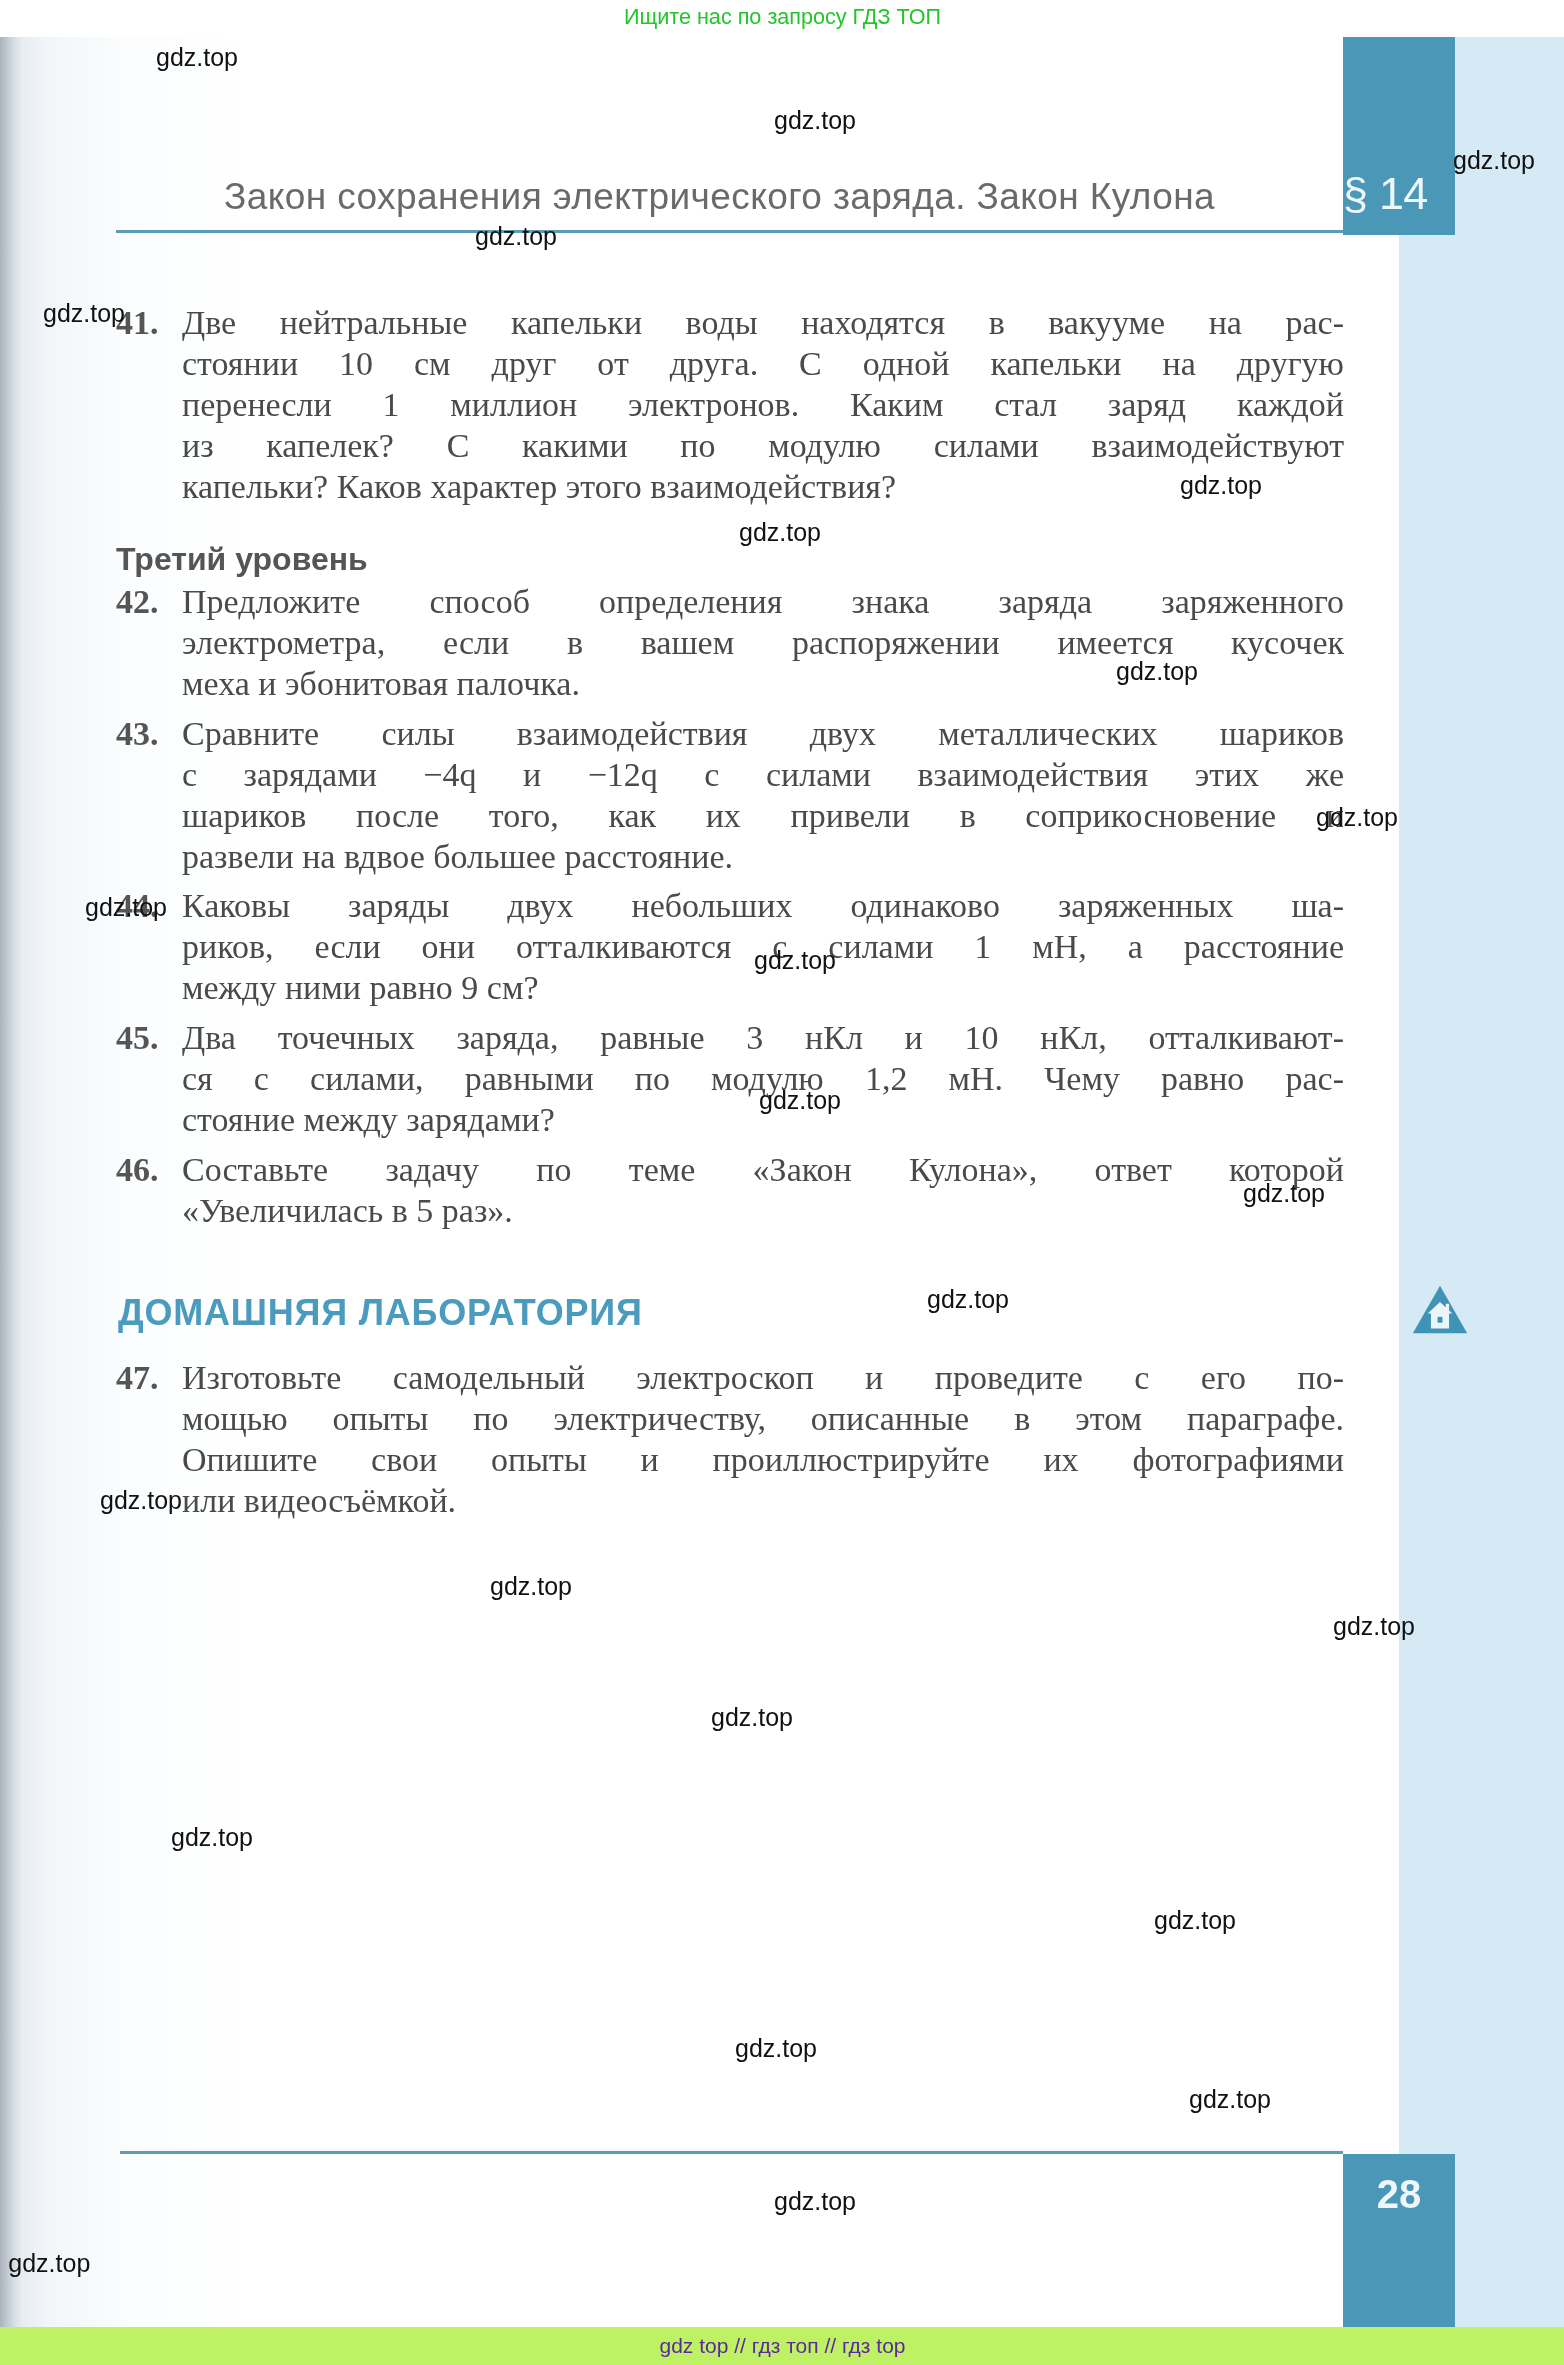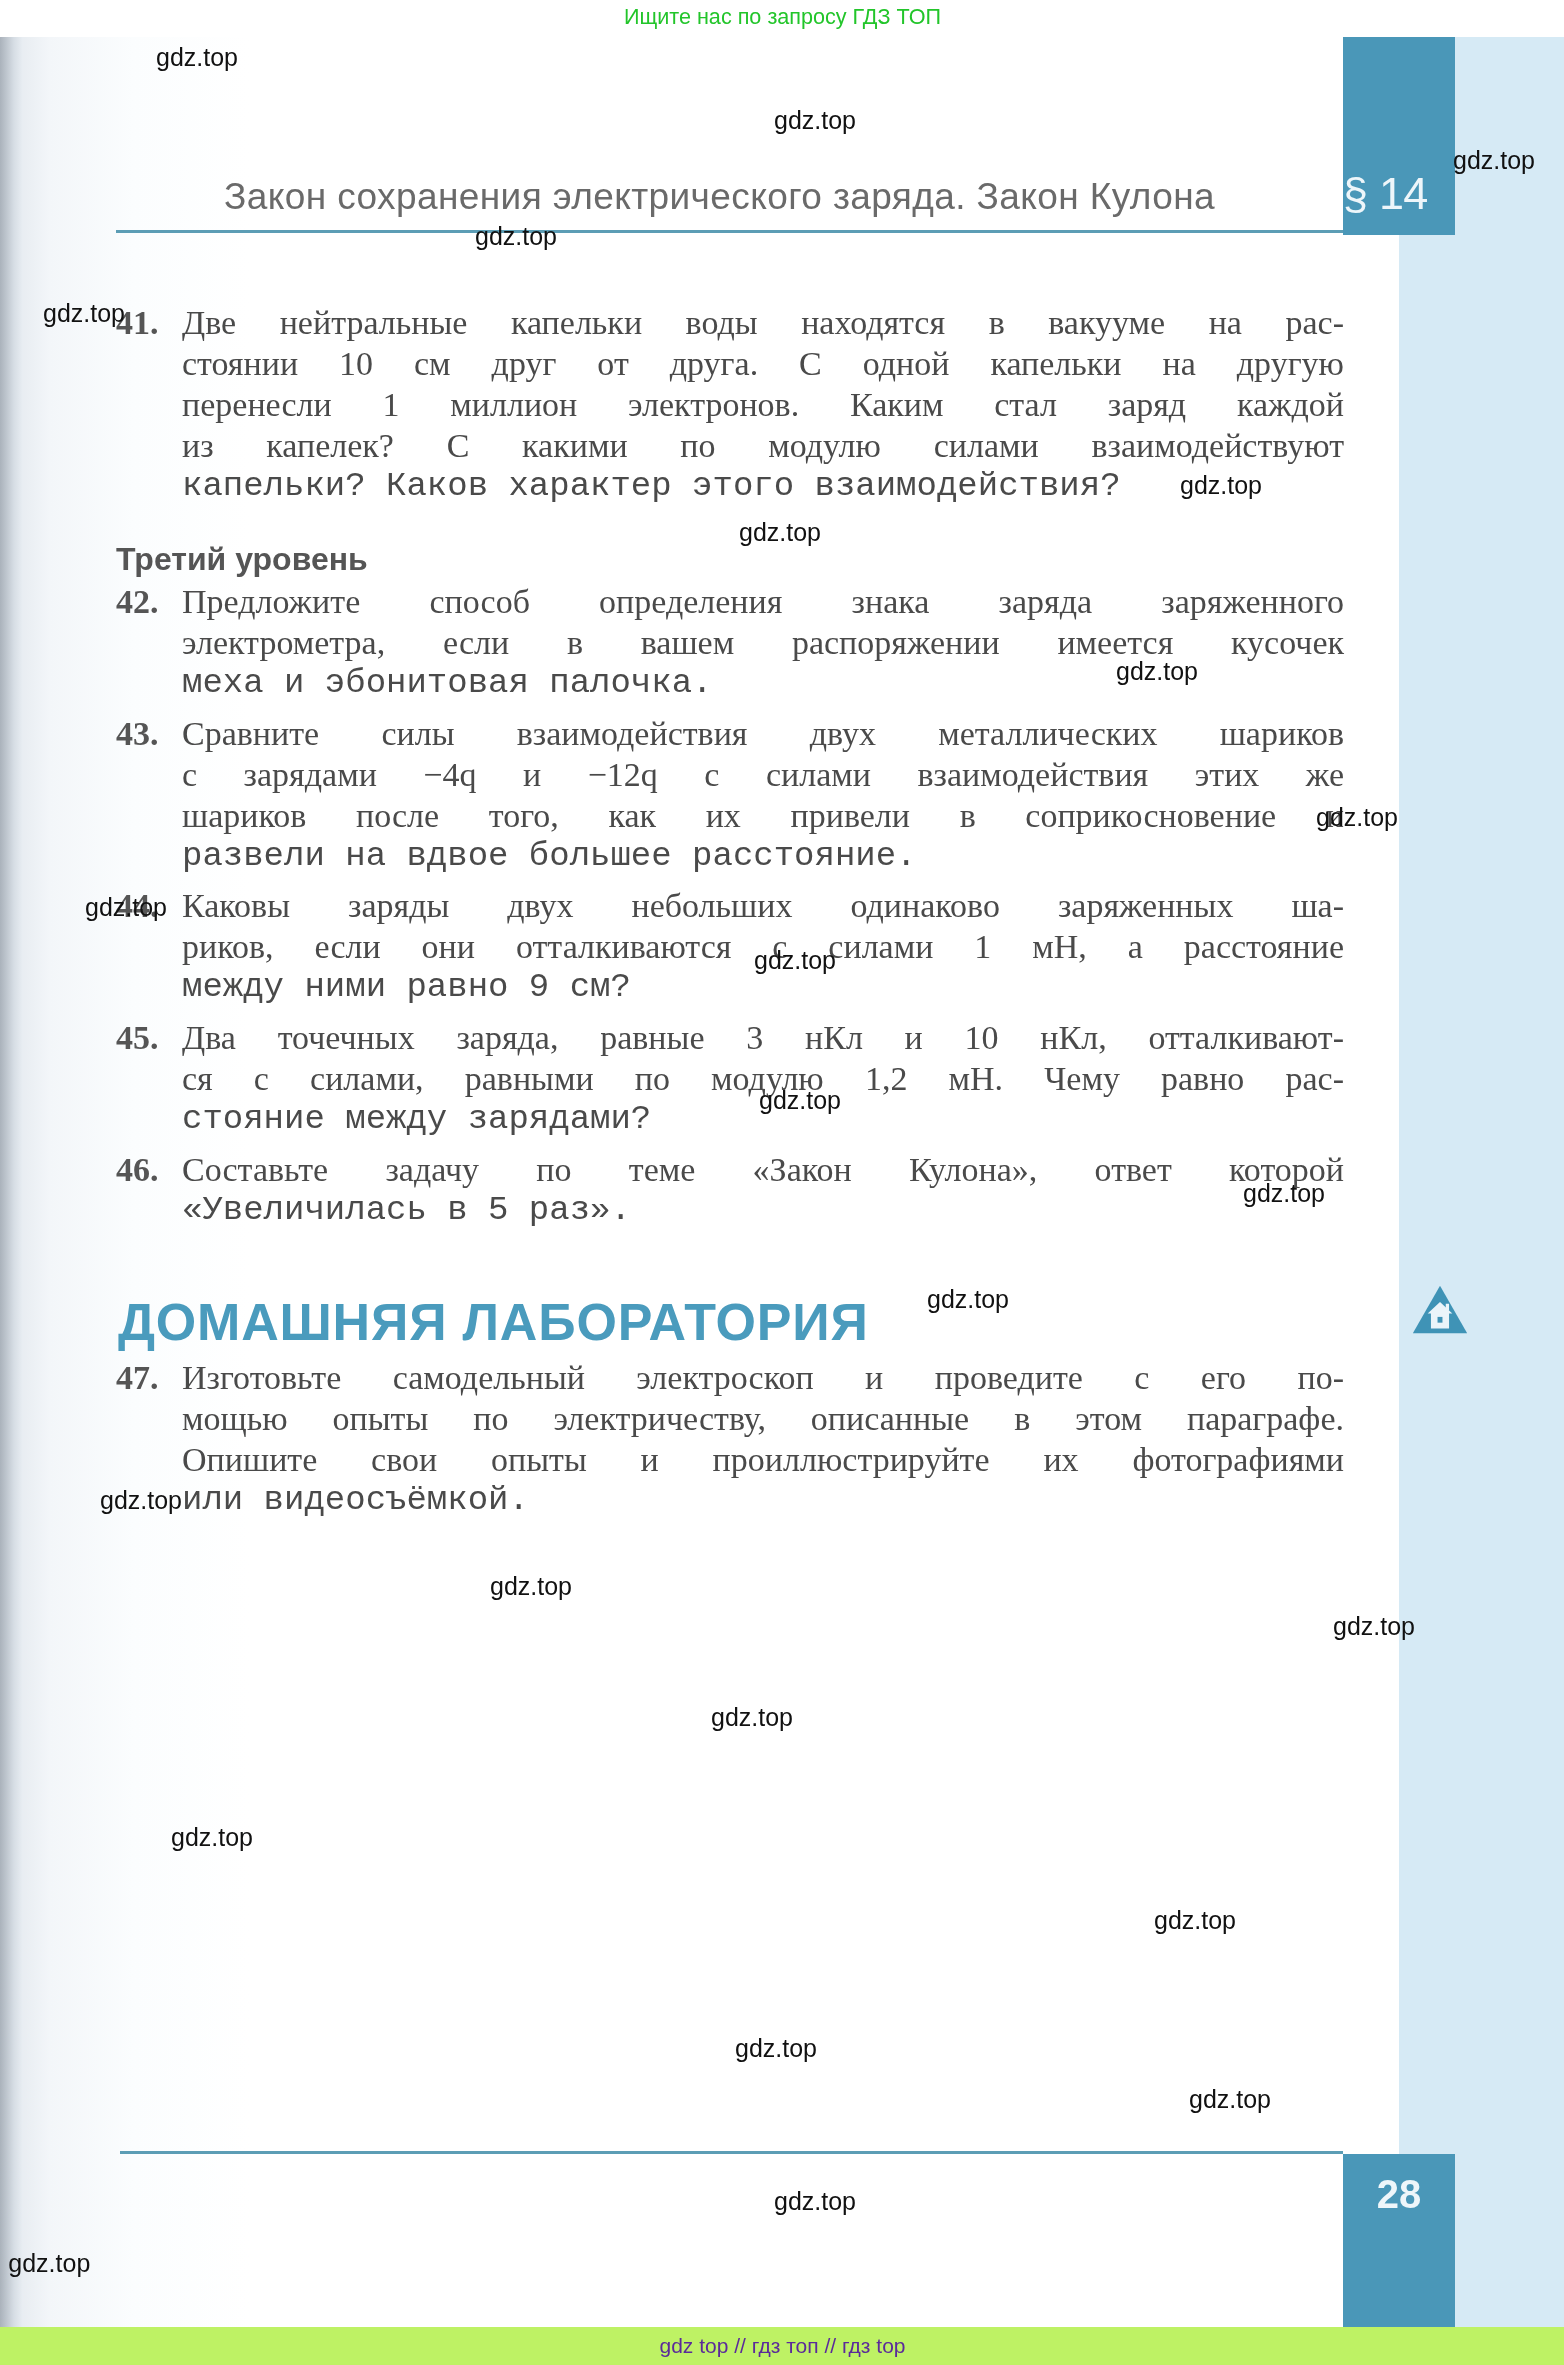"капельки? Каков характер этого" .task .line.last { font-family: Liberation Mono, monospace -> none }
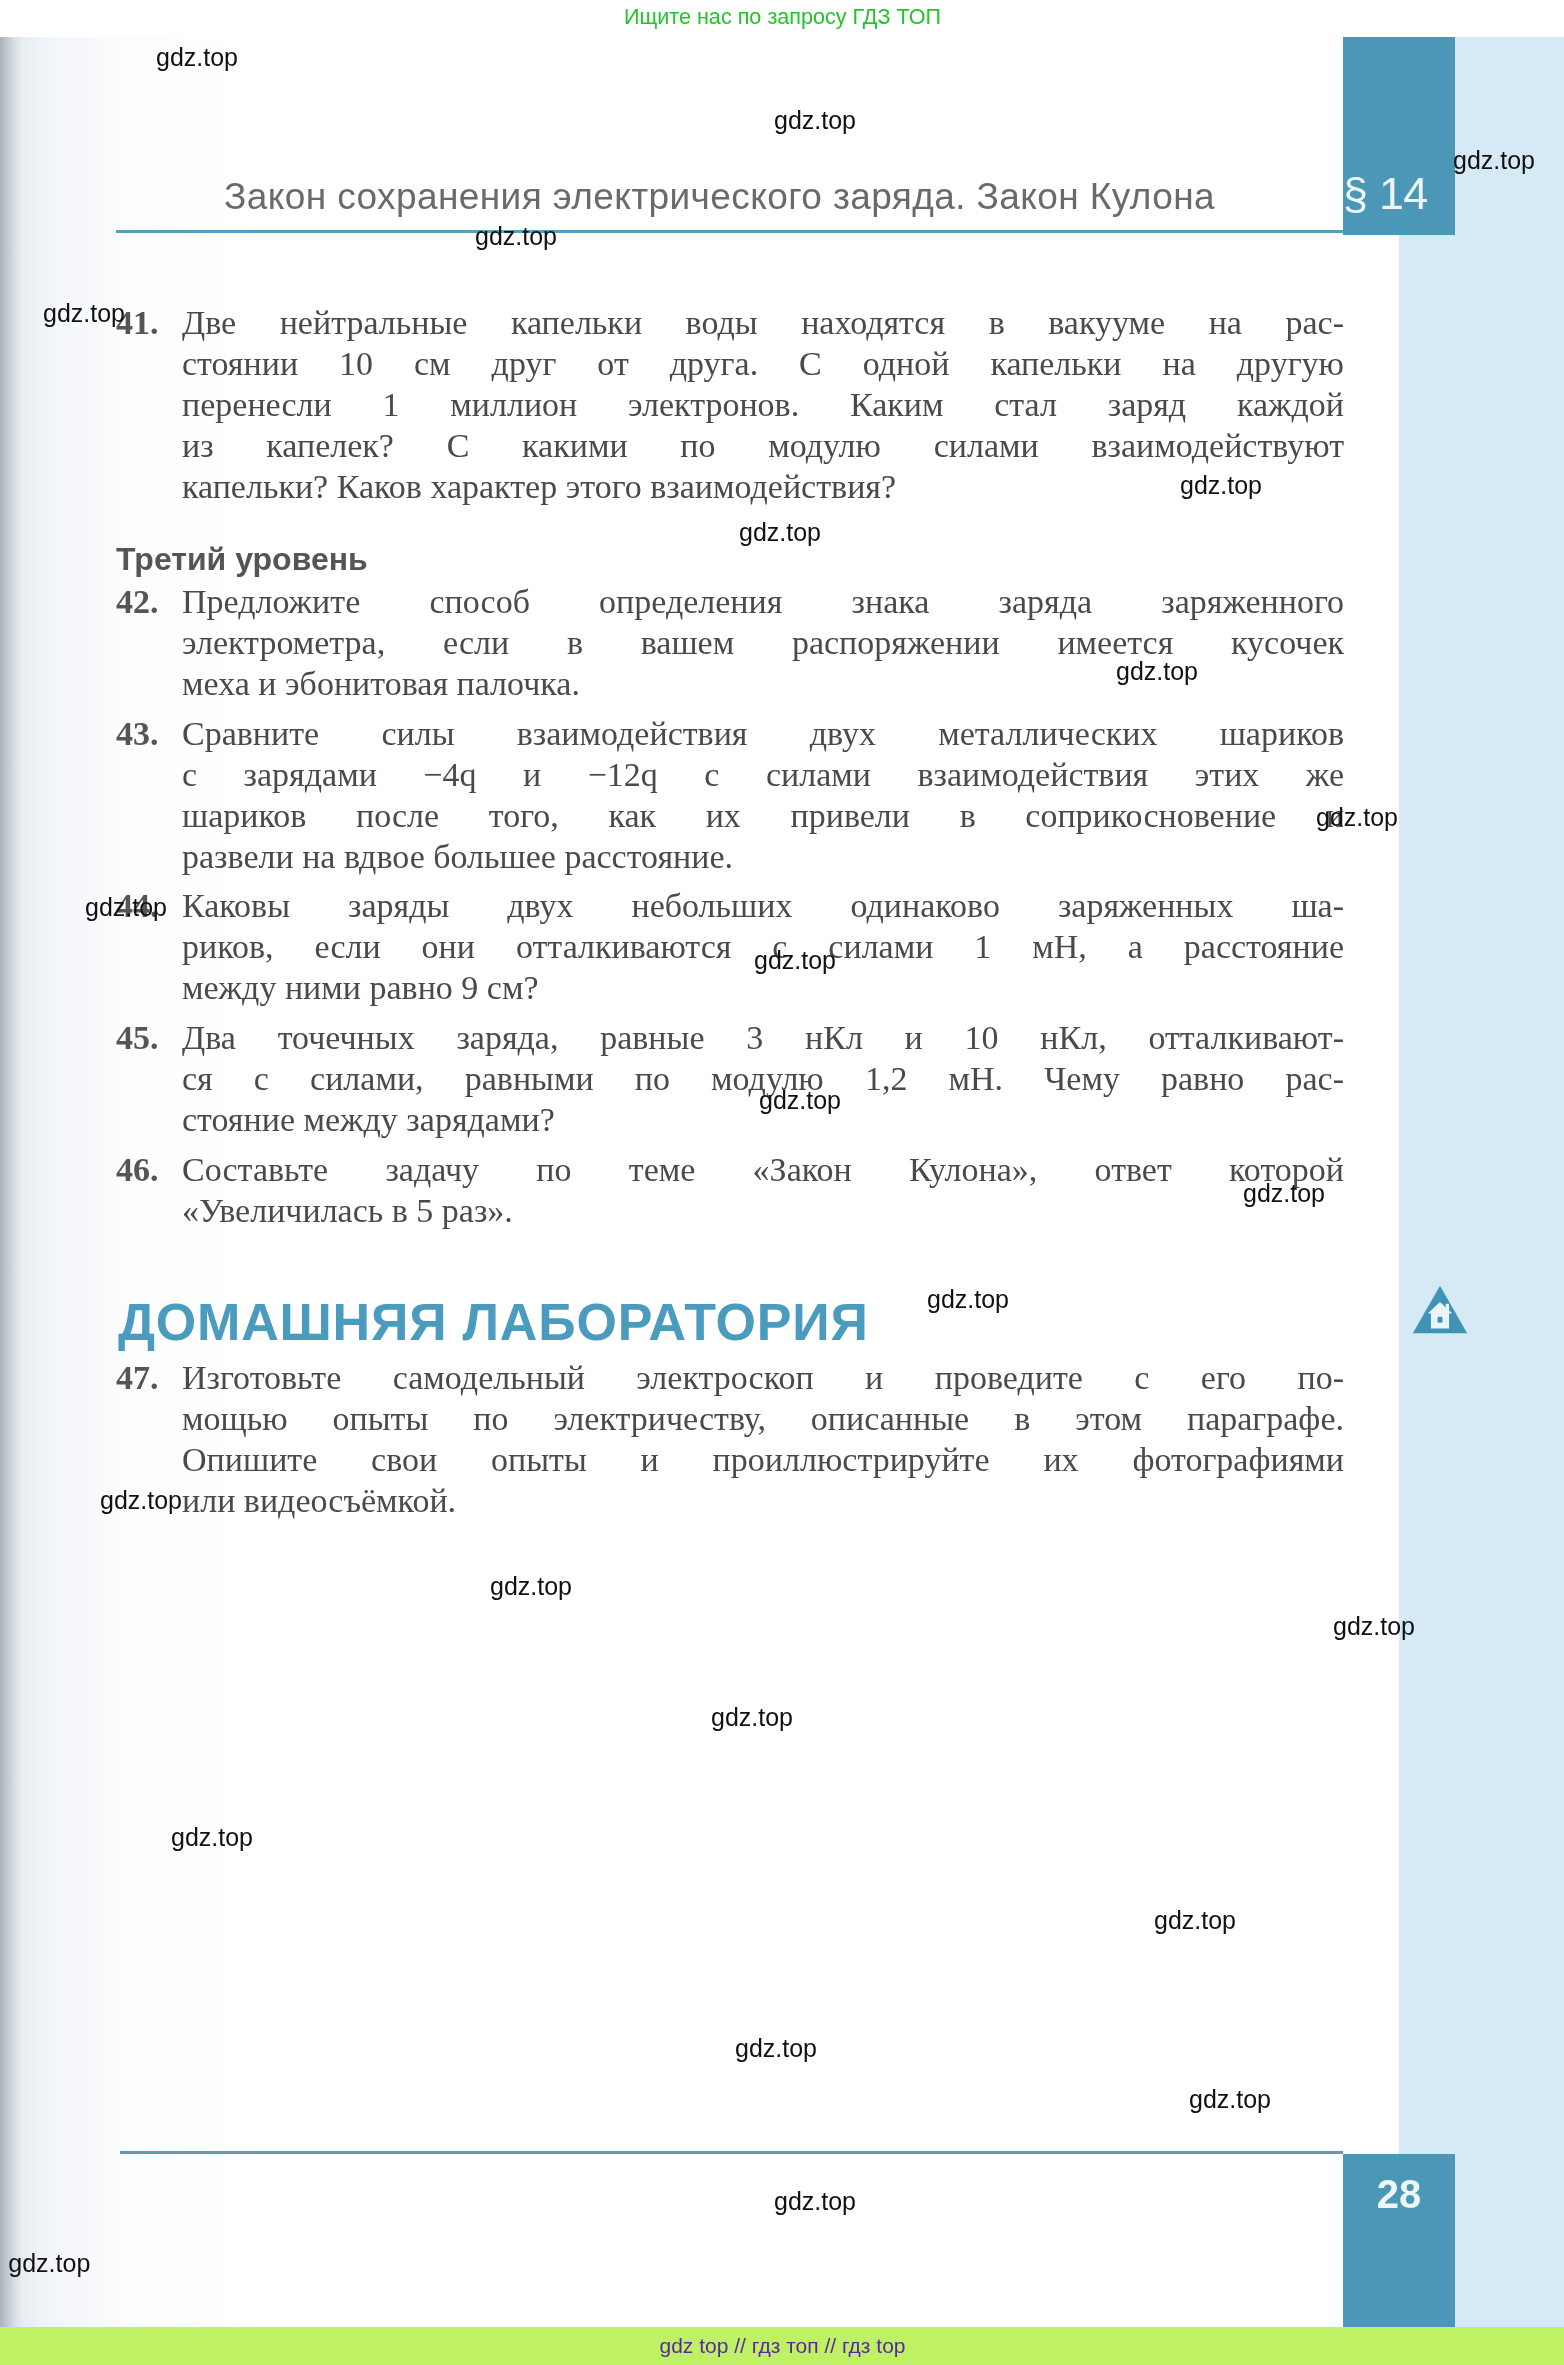"ДОМАШНЯЯ ЛАБОРАТОРИЯ" .lab-heading { font-size: 52px -> 36px }
